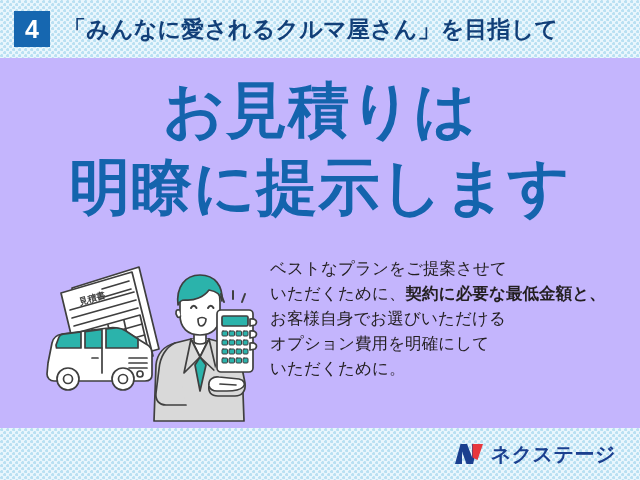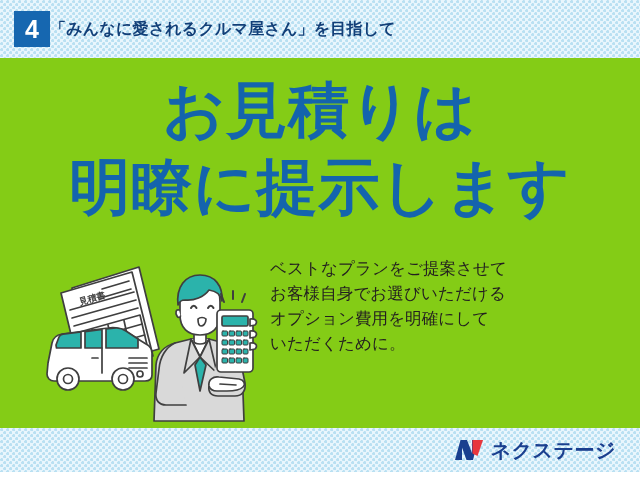"「みんなに愛されるクルマ屋さん」を目指して" #header-title { font-size: 16px -> 23px; margin-left: 0 -> 13px }
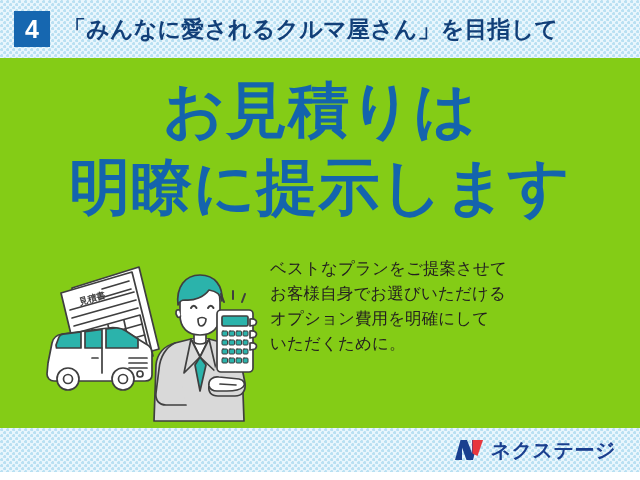"お見積りは" #main { background: #84cc16 -> #c4b5fd }
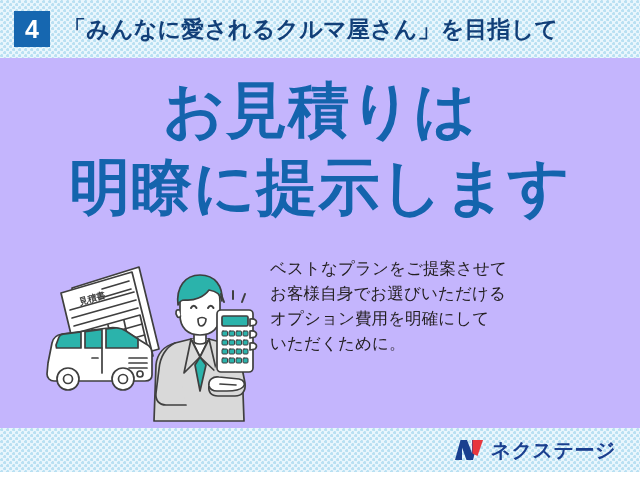"いただくために、契約に必要な最低金額と、" span.bline { html: none -> <span><span>いただくために、</span><span>契約に必要な最低金額と、</span></span> }
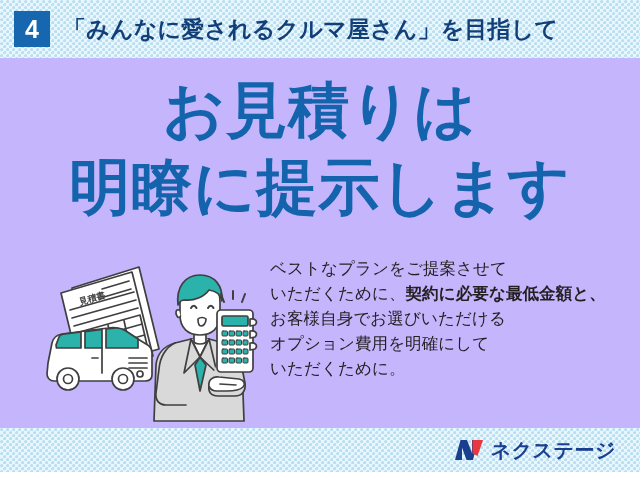"ネクステージ" #footer { height: 44px -> 52px }
